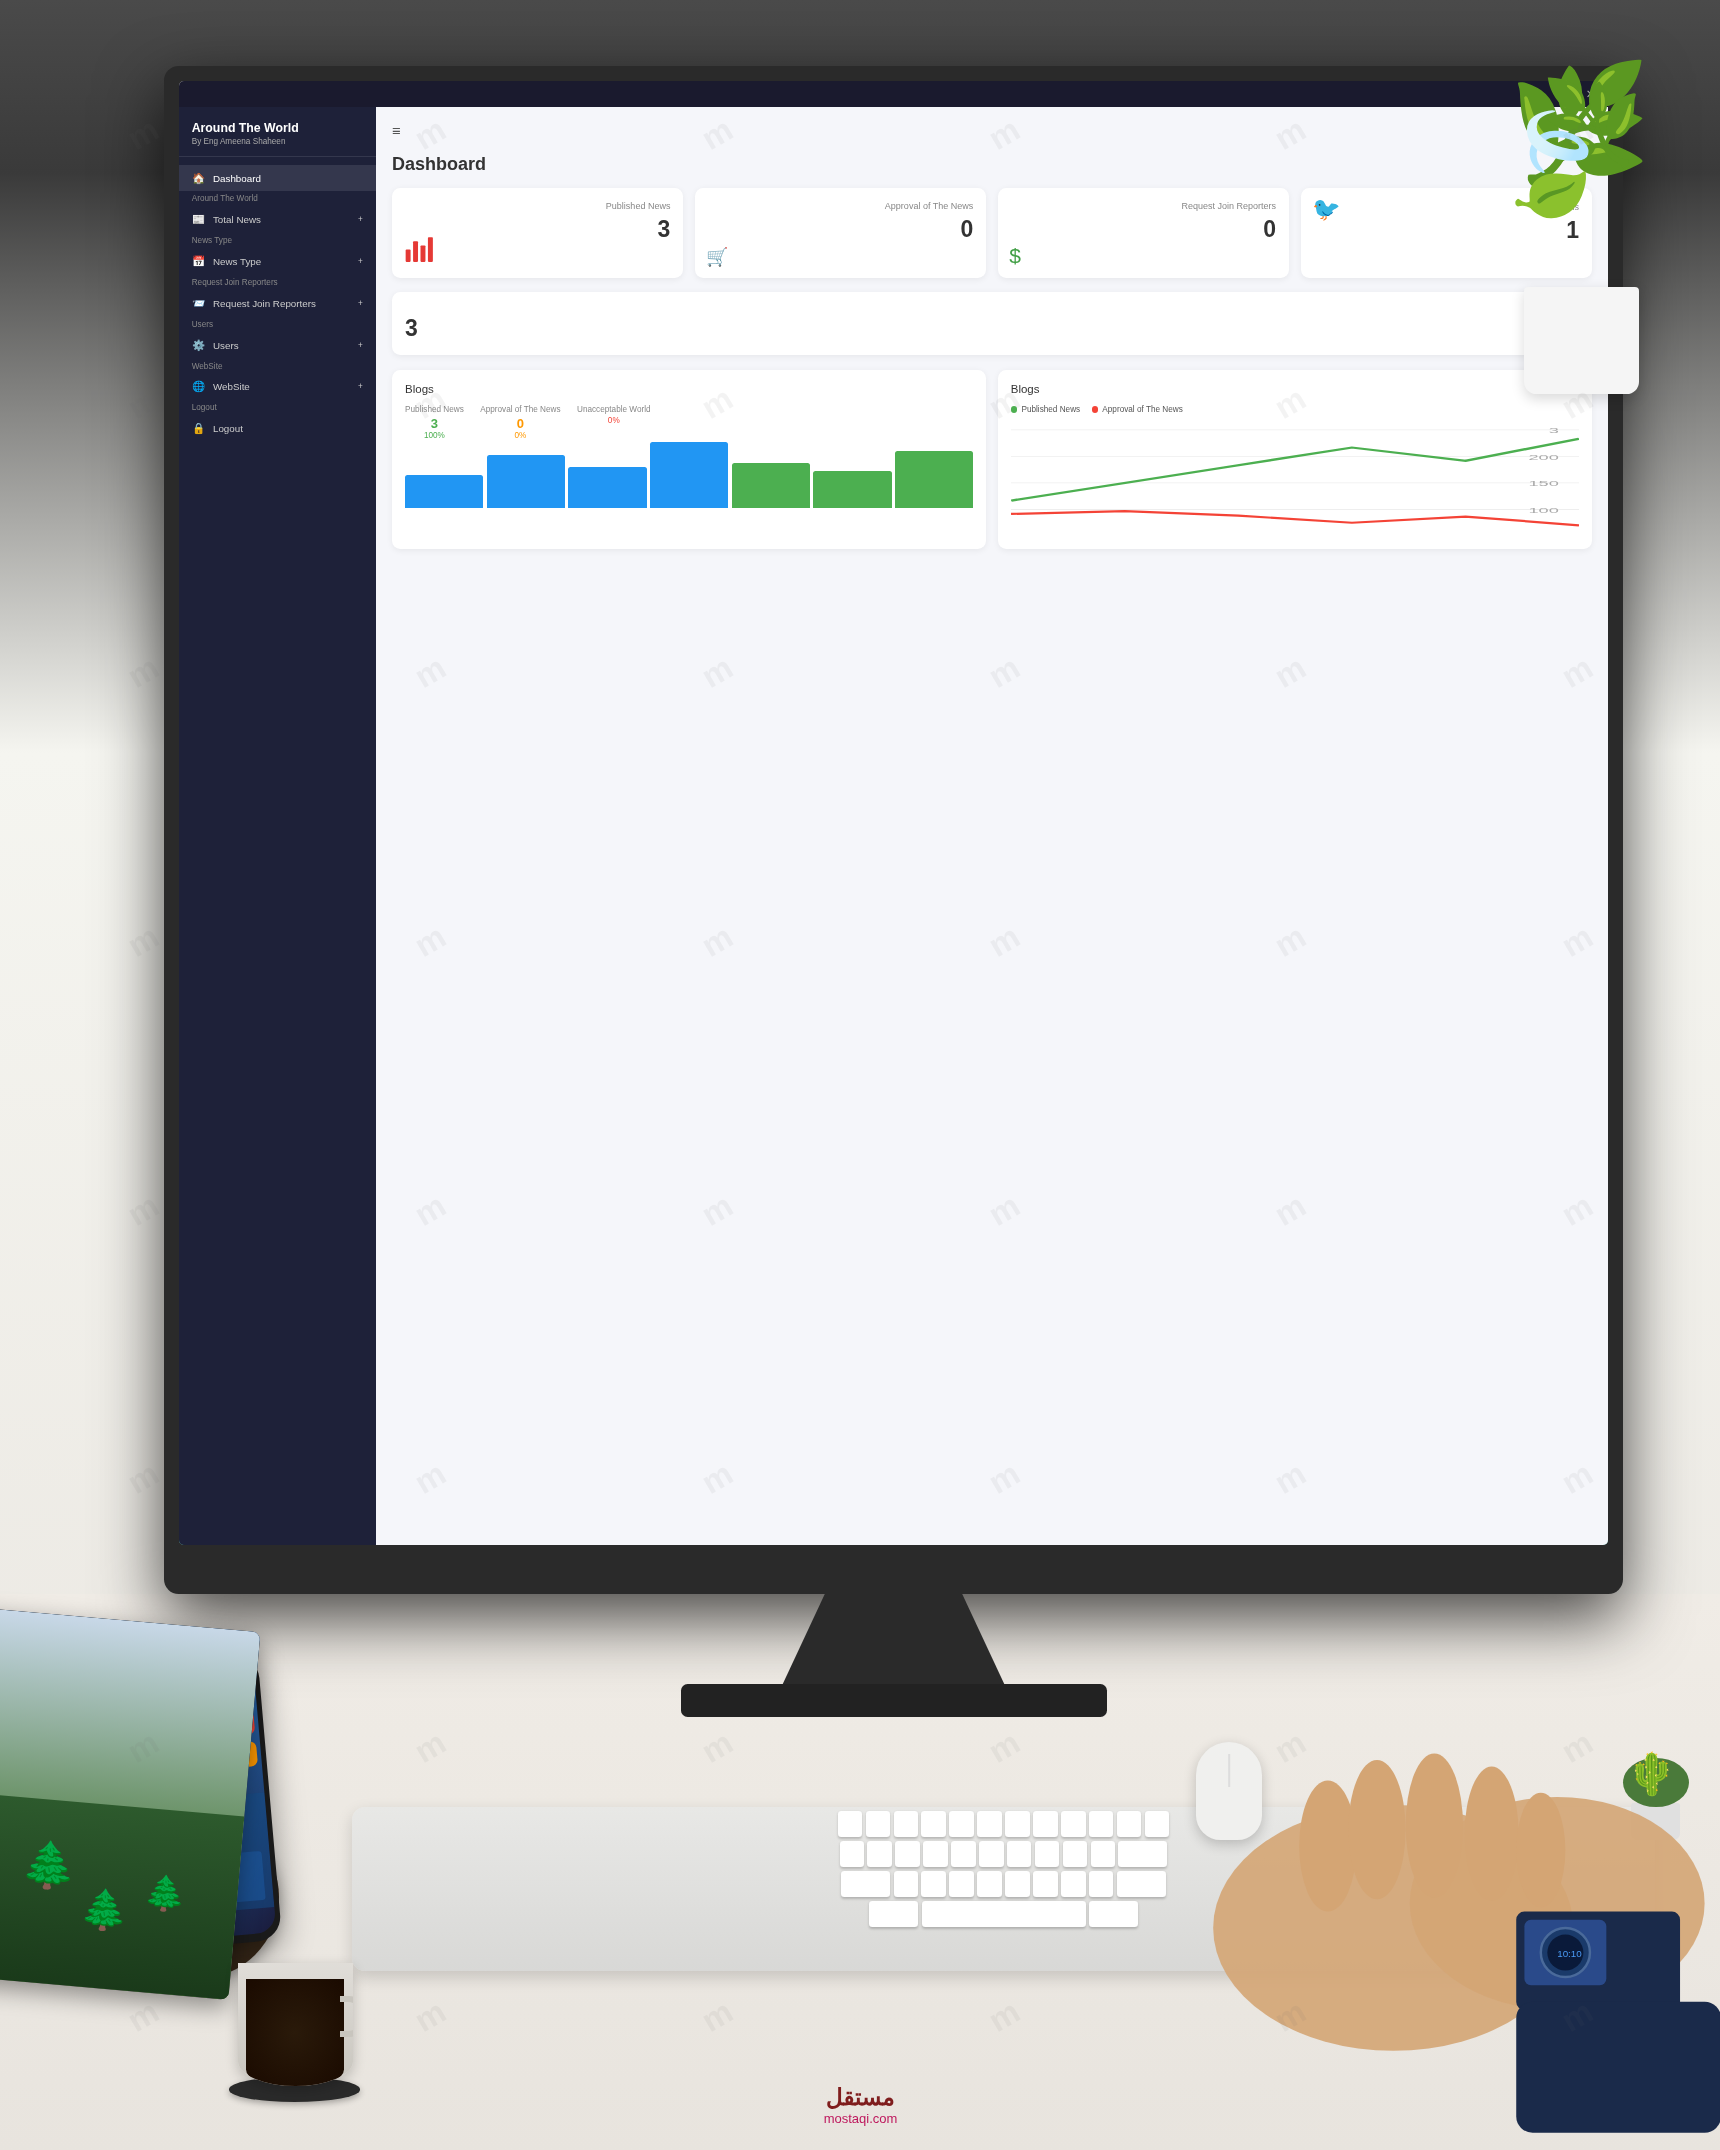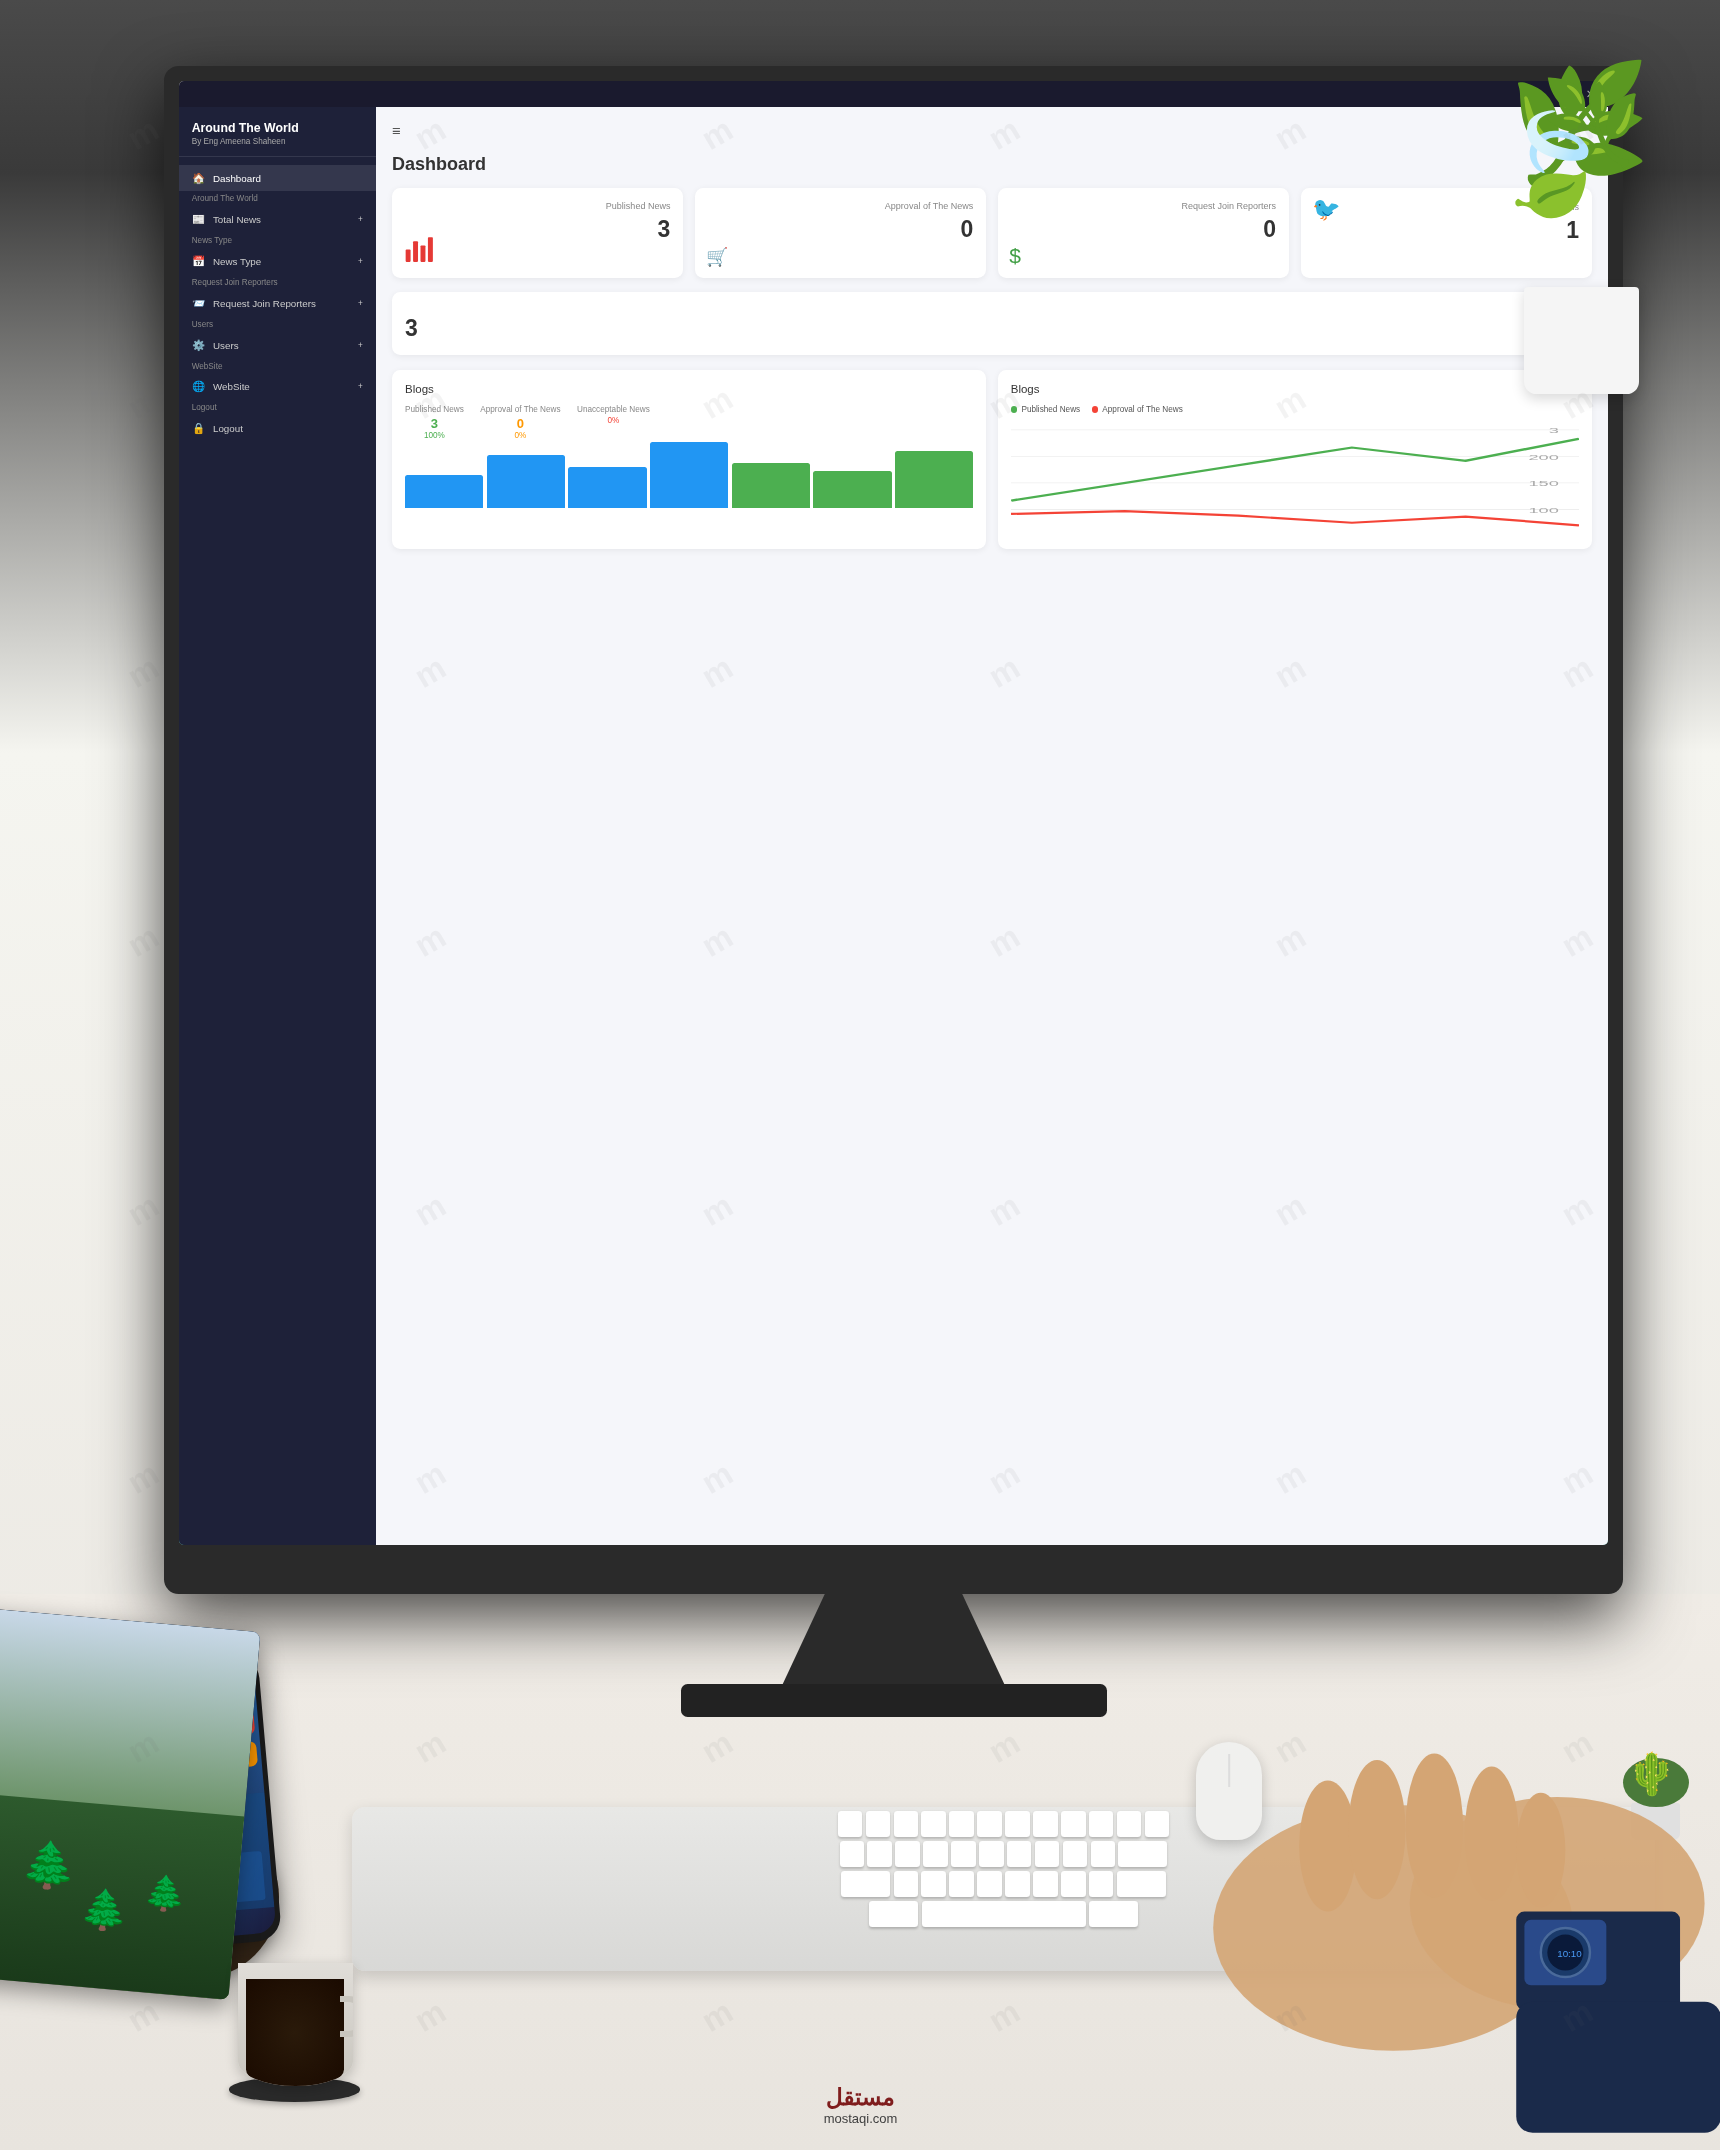"Unacceptable News" div.blog-stat-label { text: News -> World }
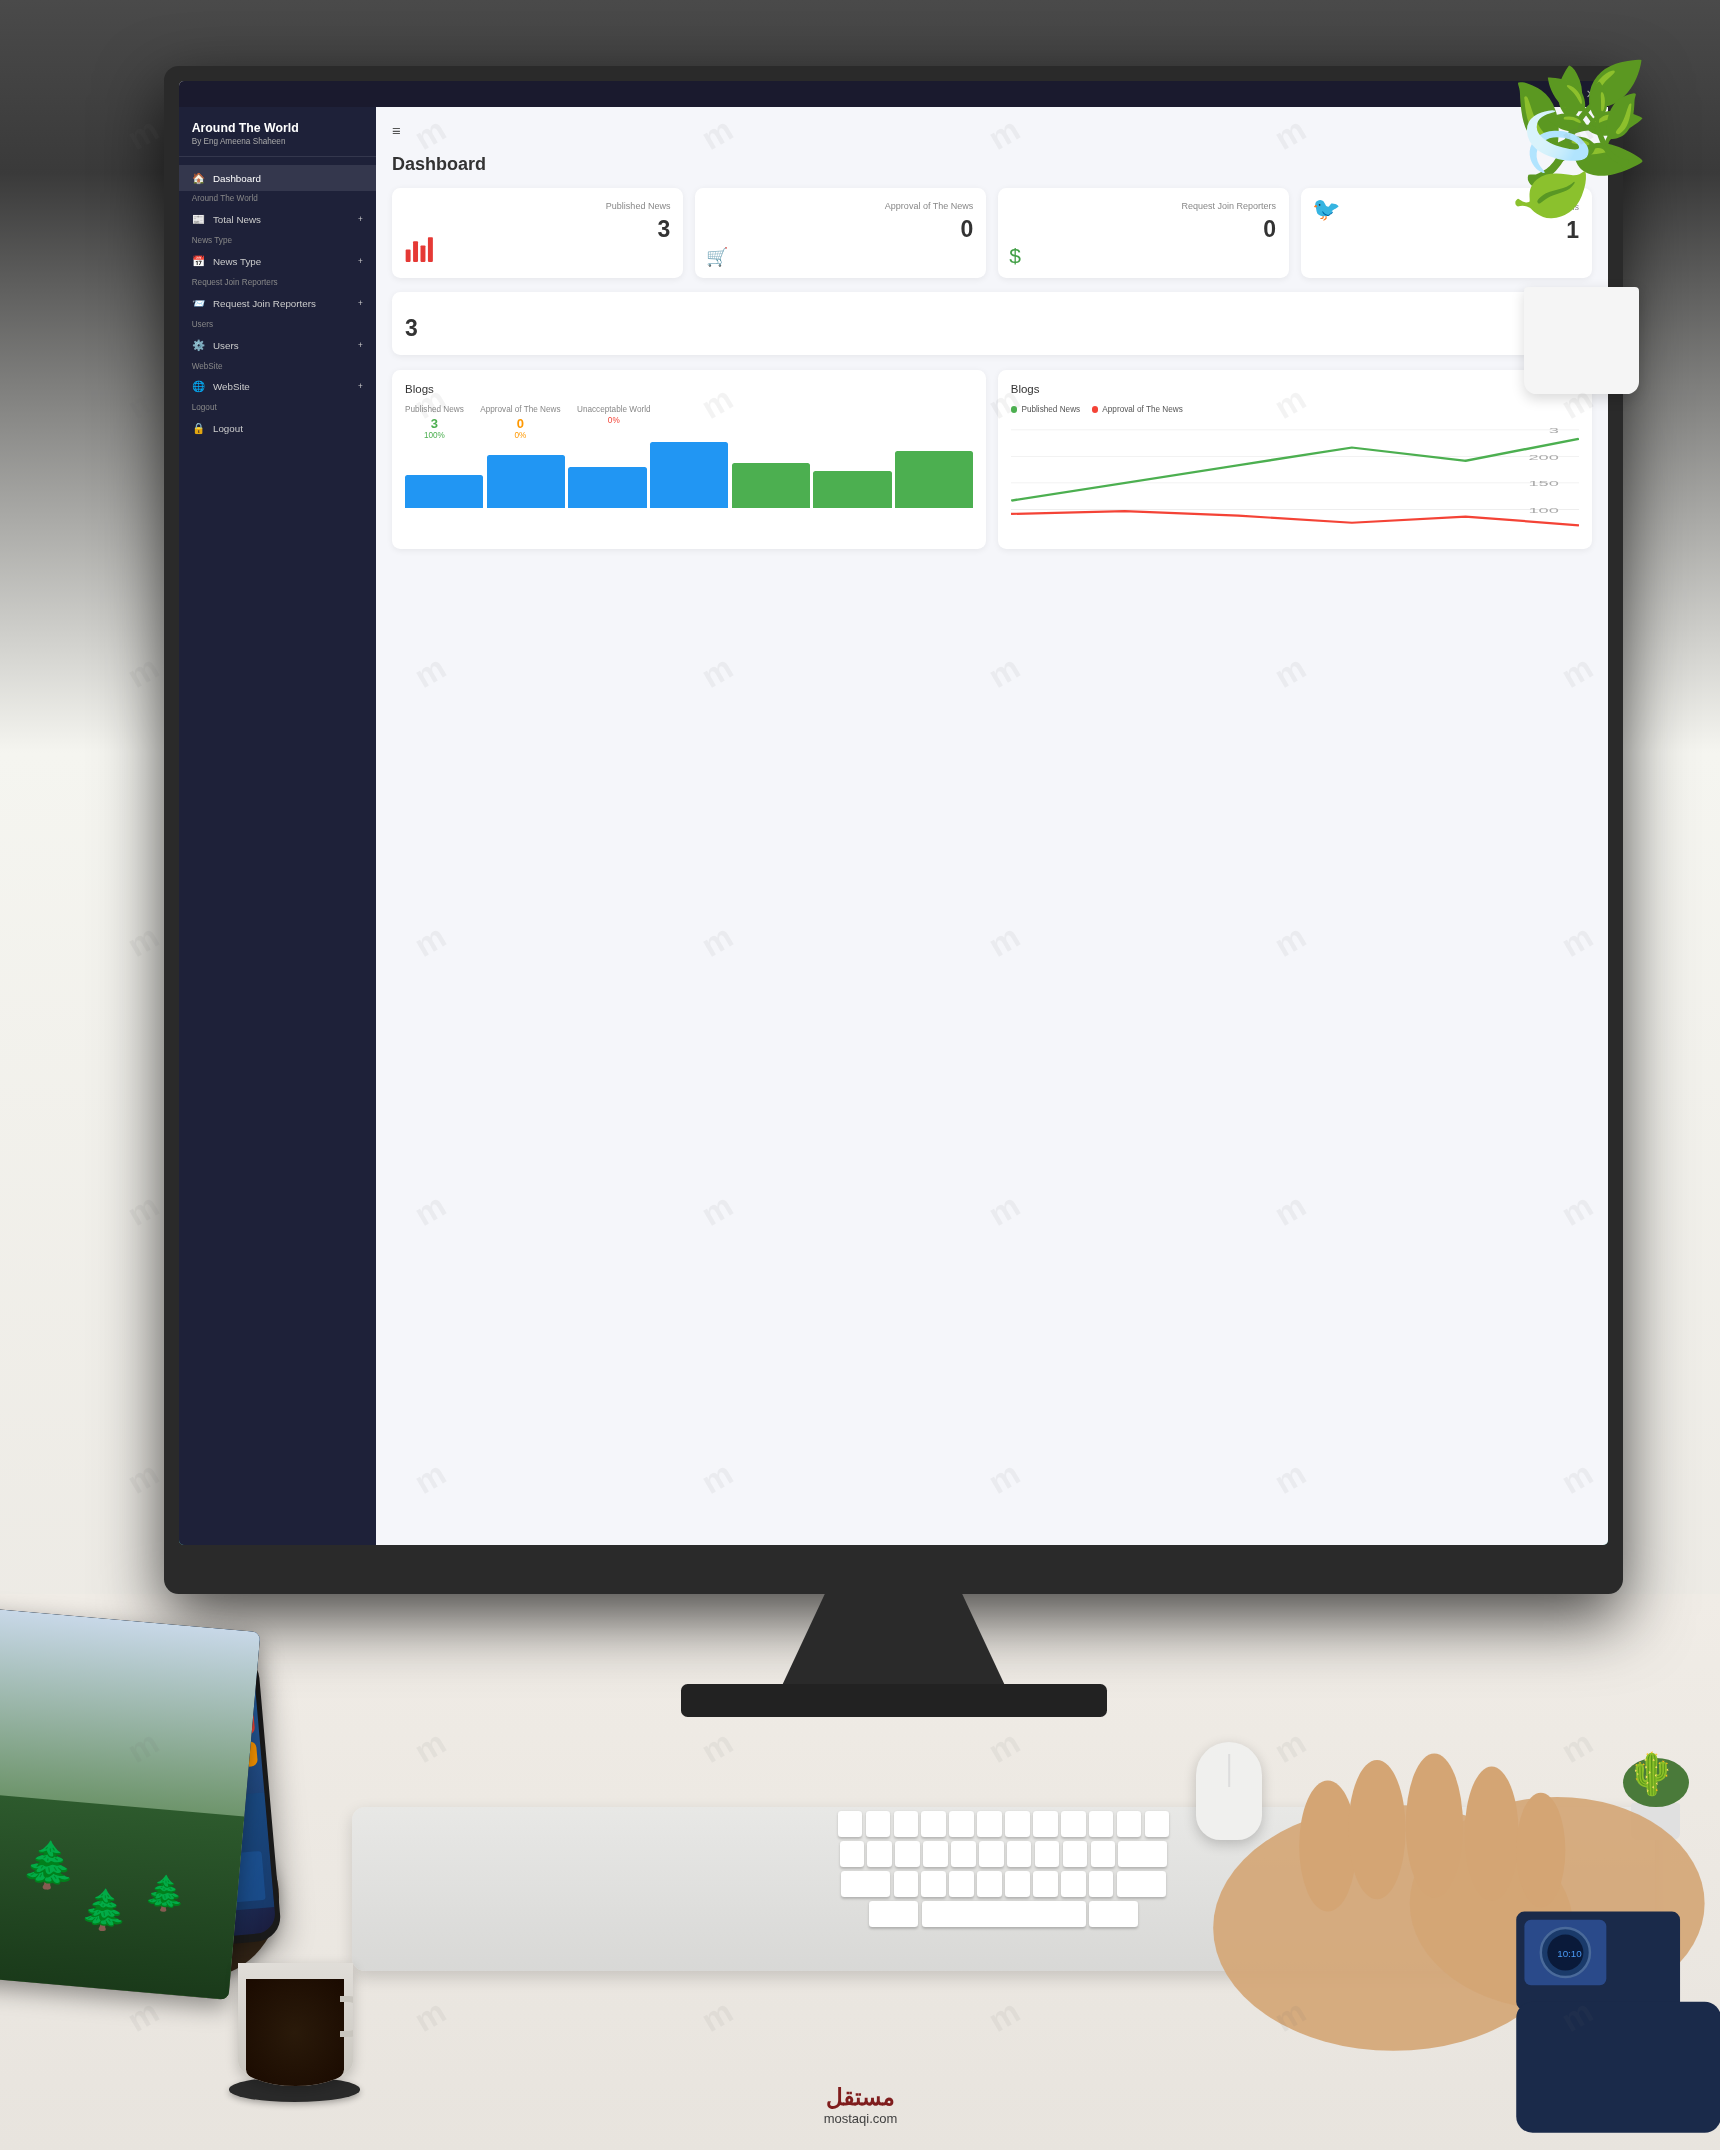"mostaqi.com" .mostaqi-url { color: #404040 -> #be185d }
